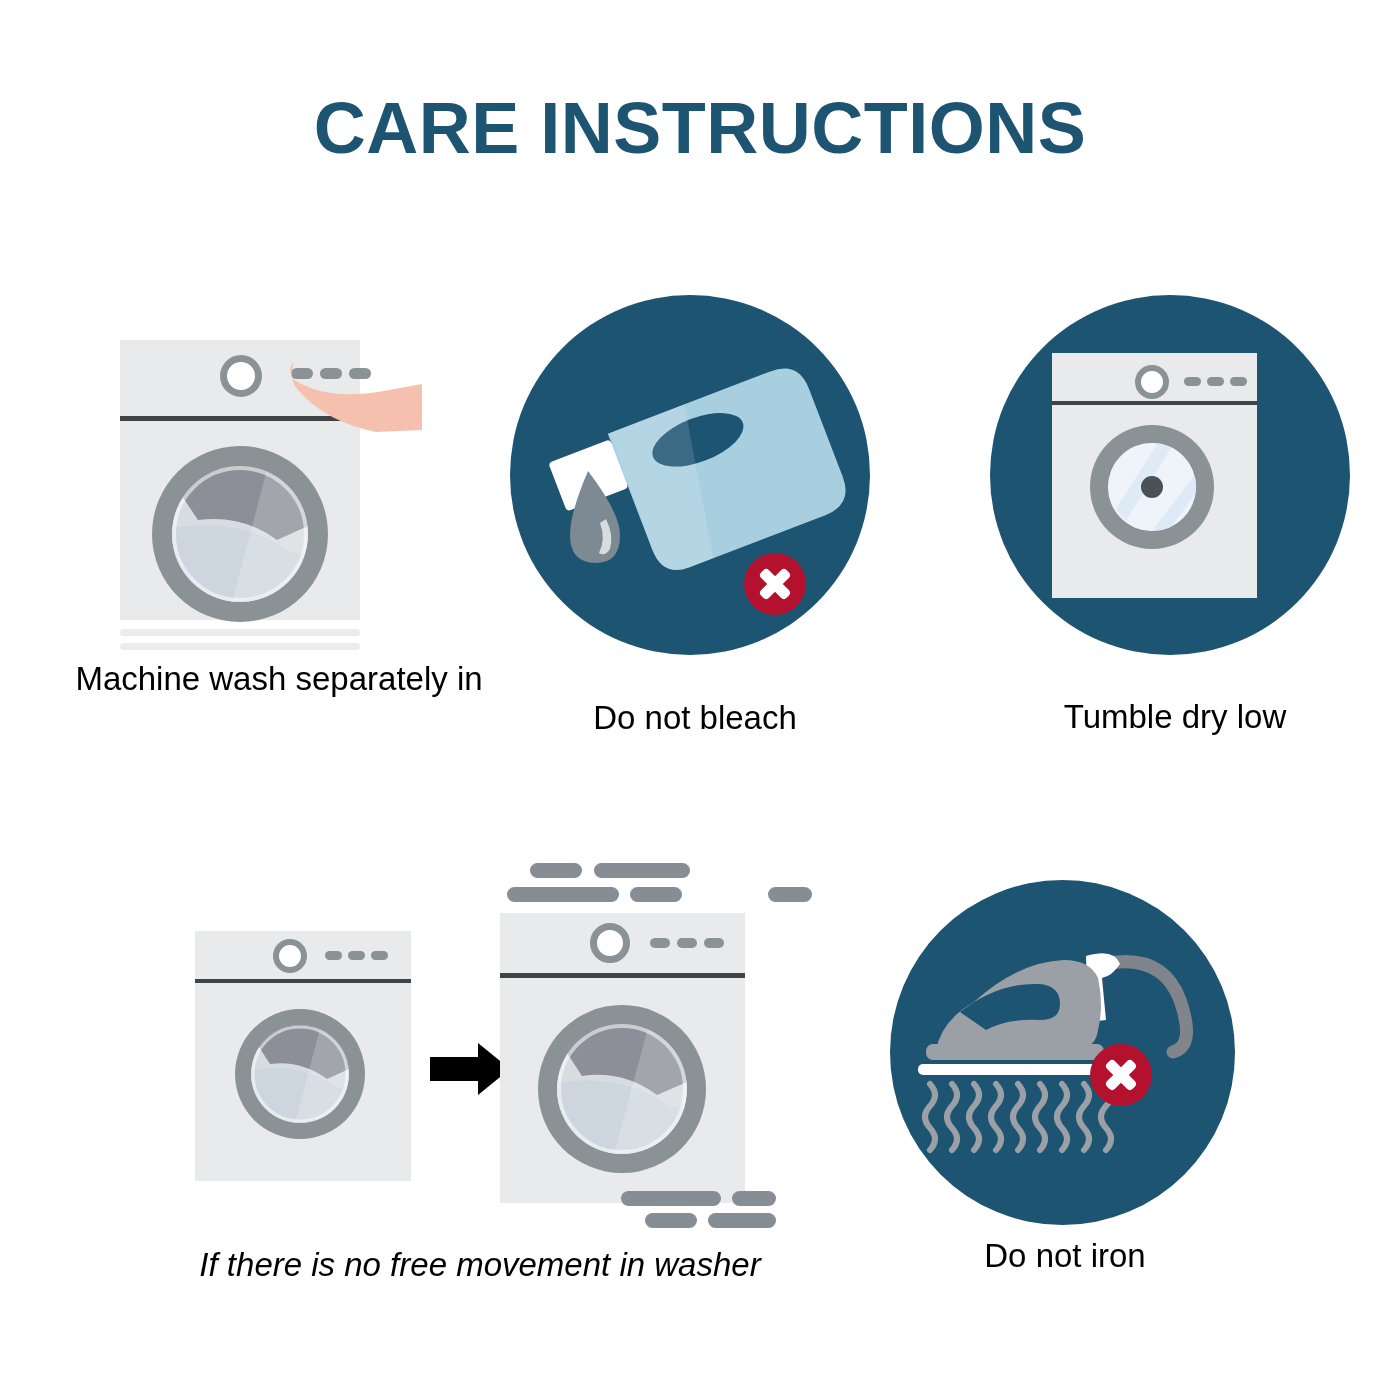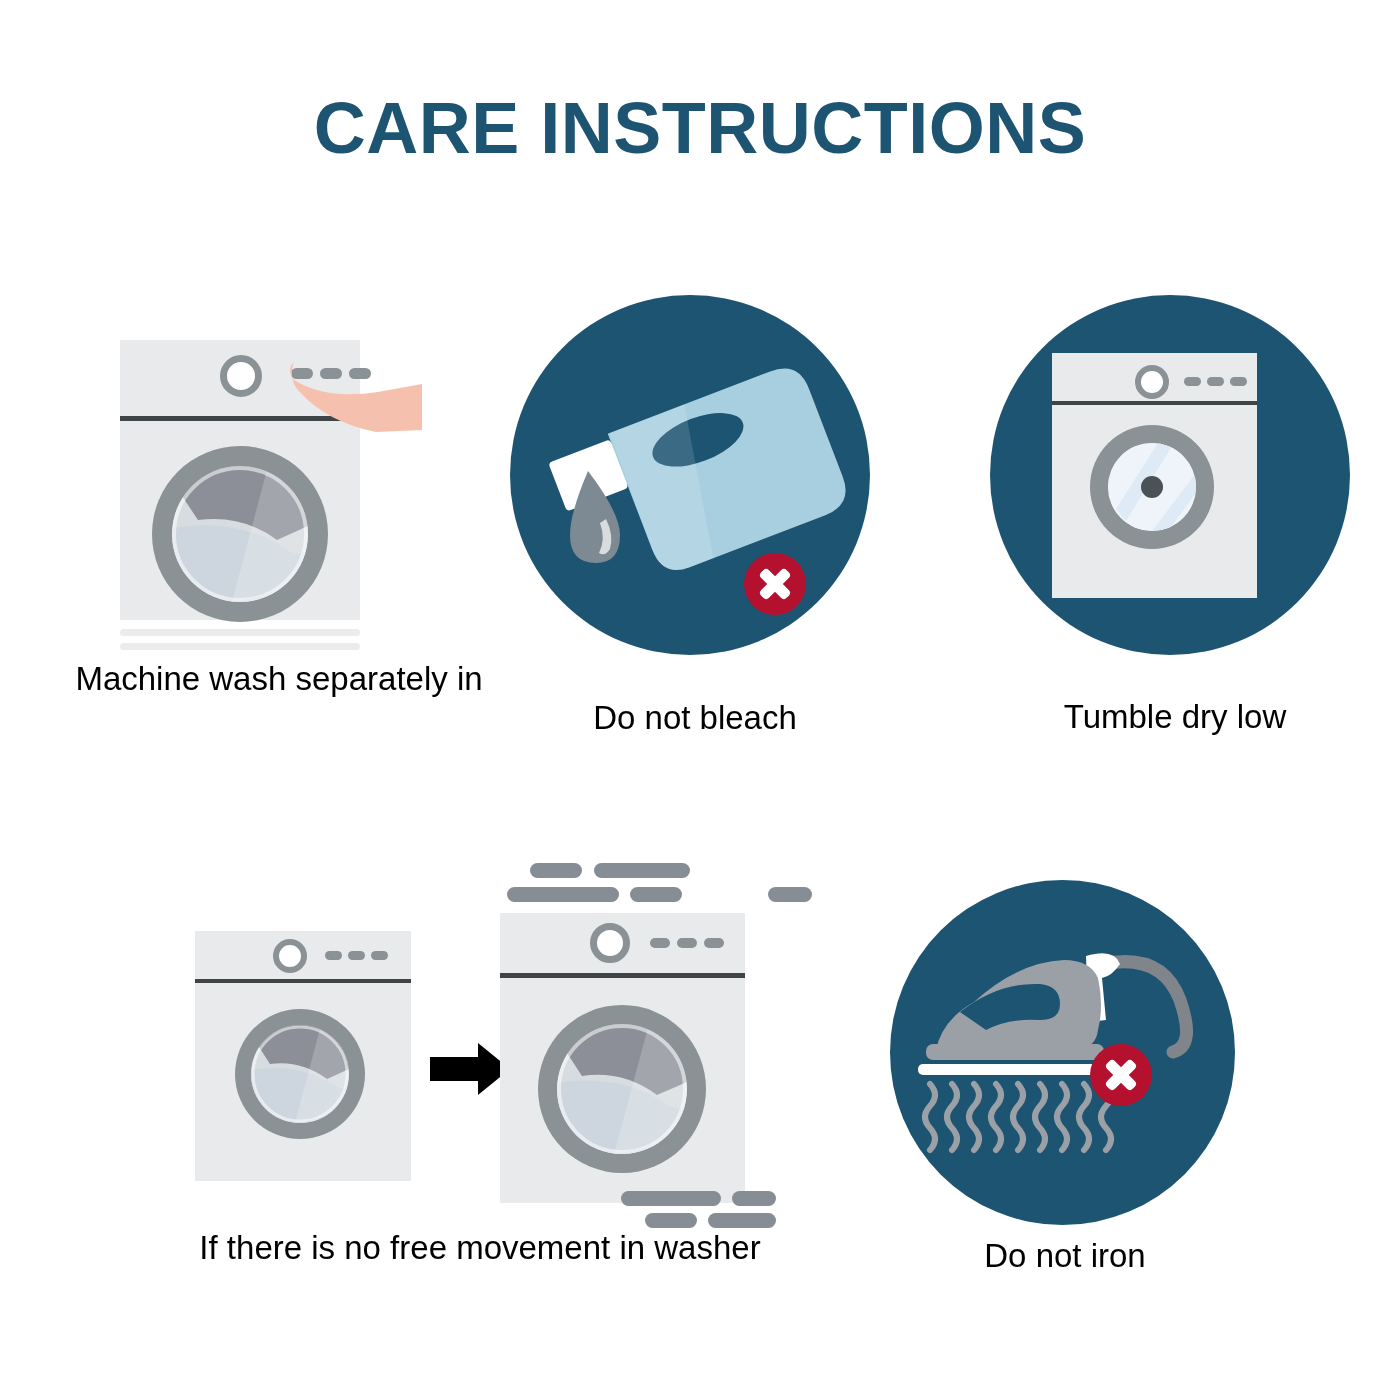"If there is no free" div.caption { font-style: none -> italic; top: 372px -> 389px }
